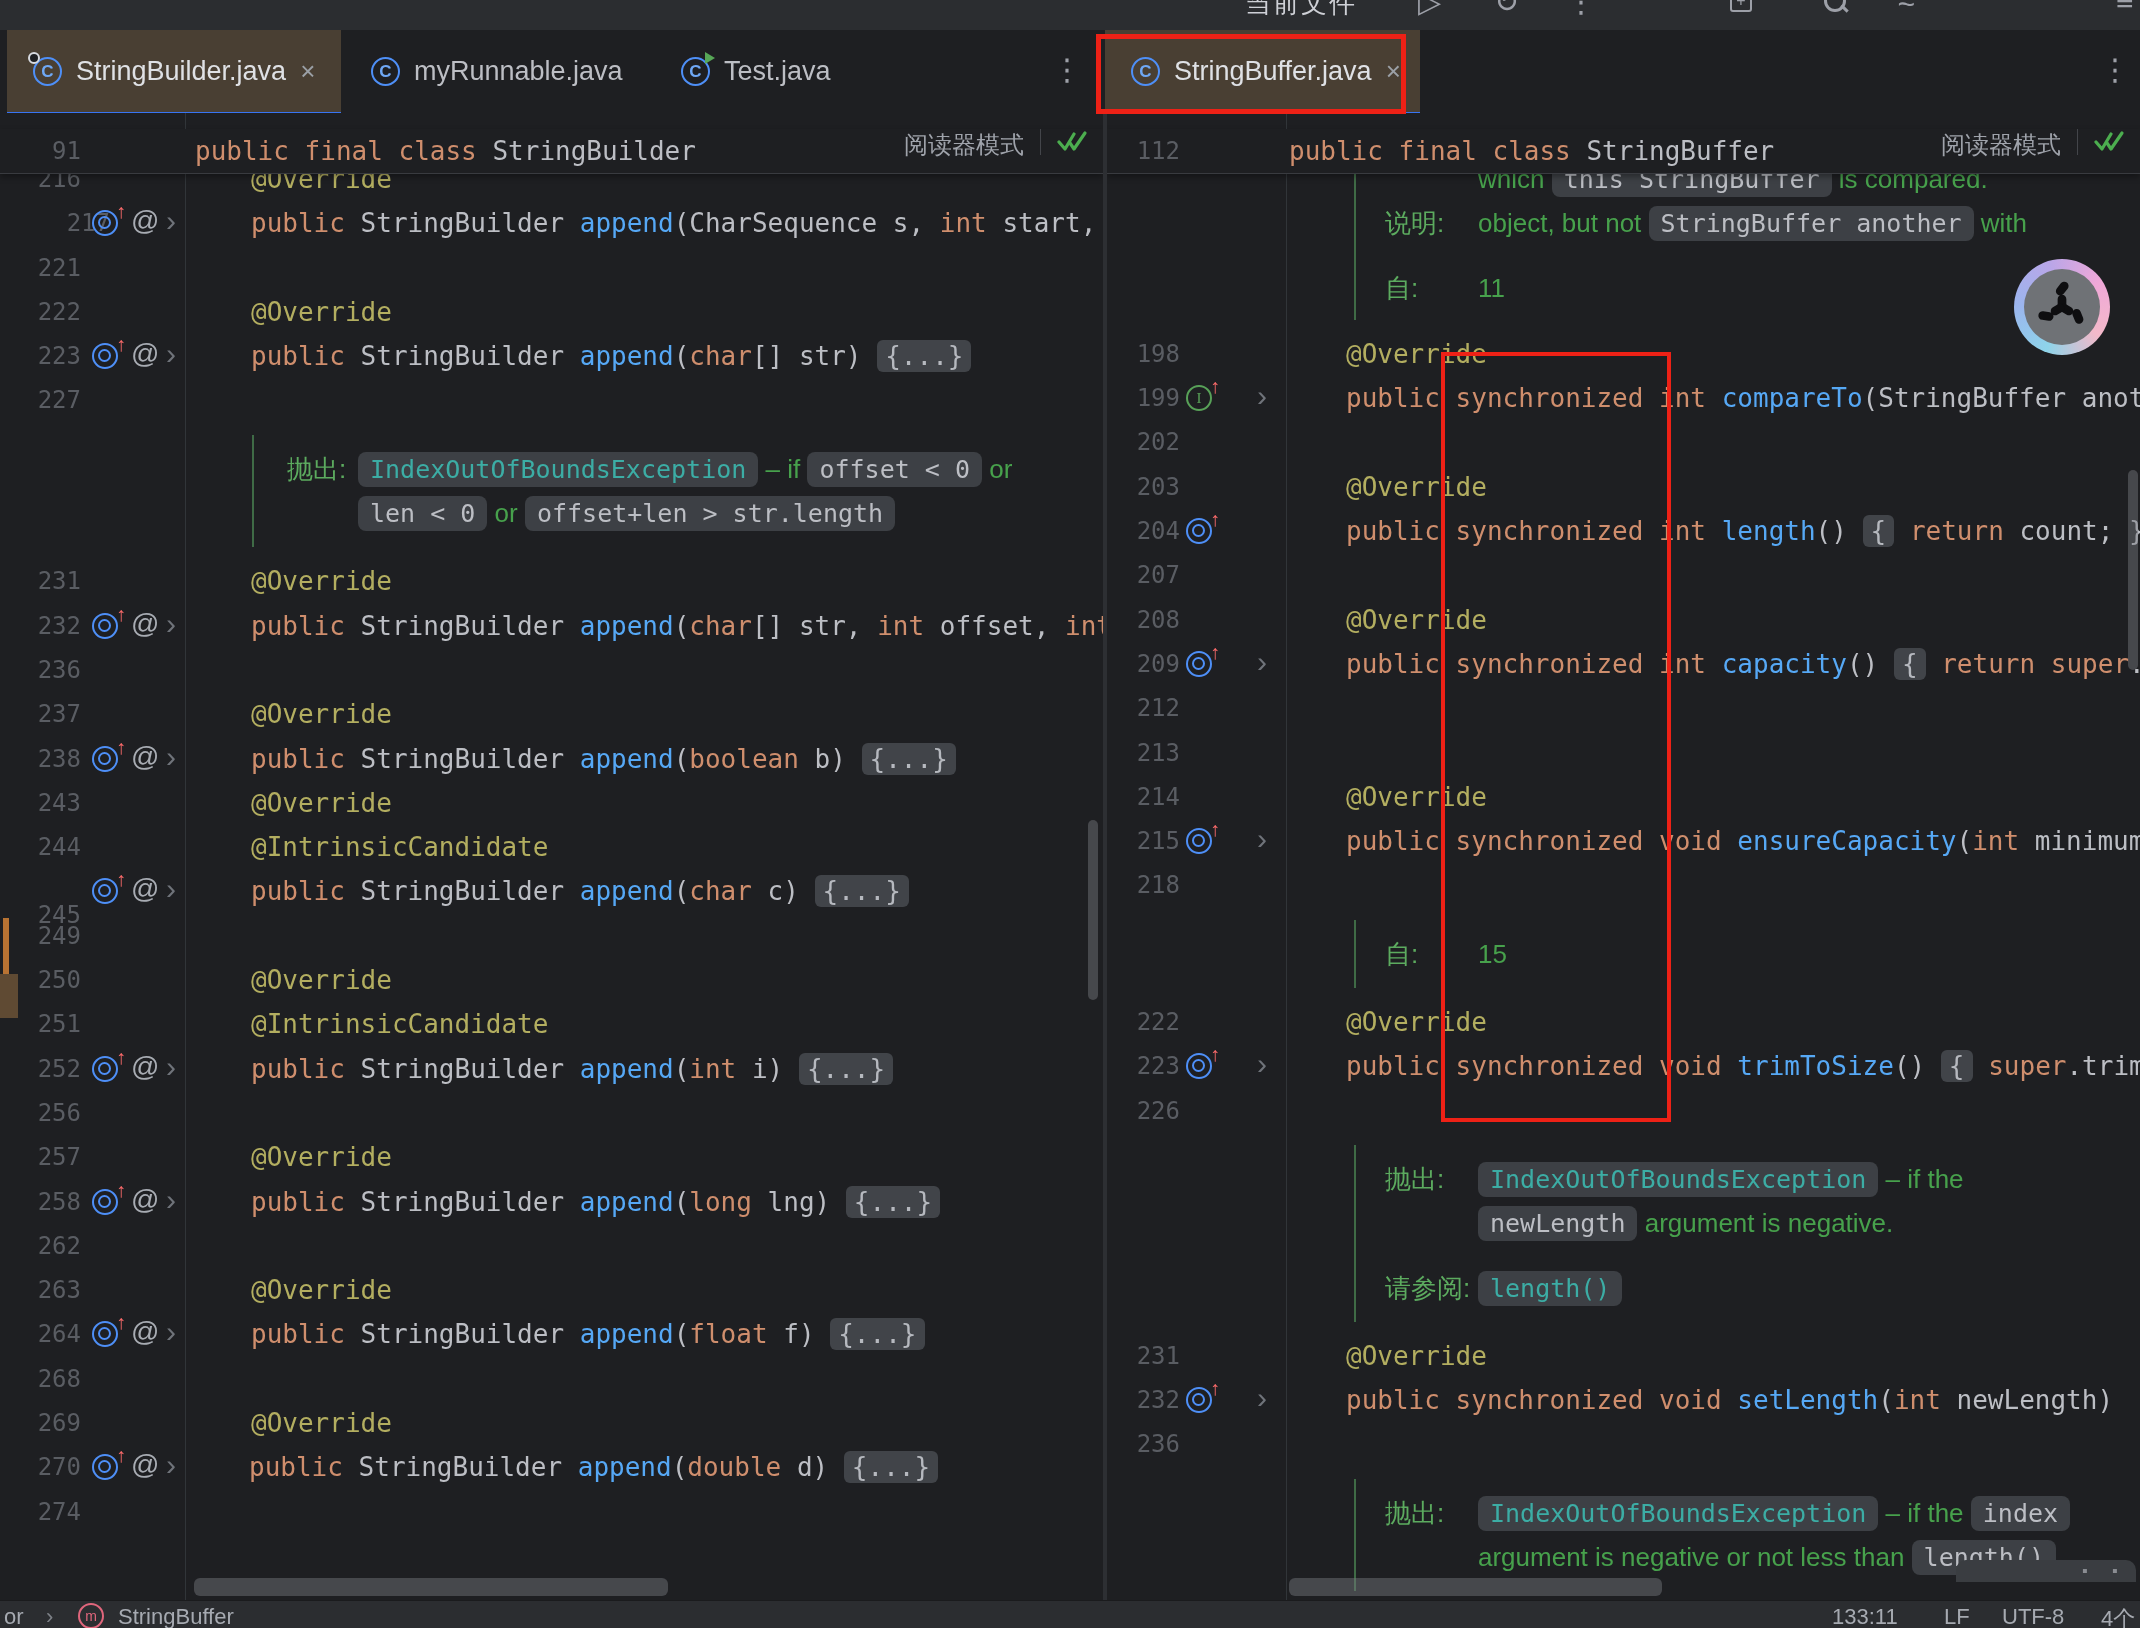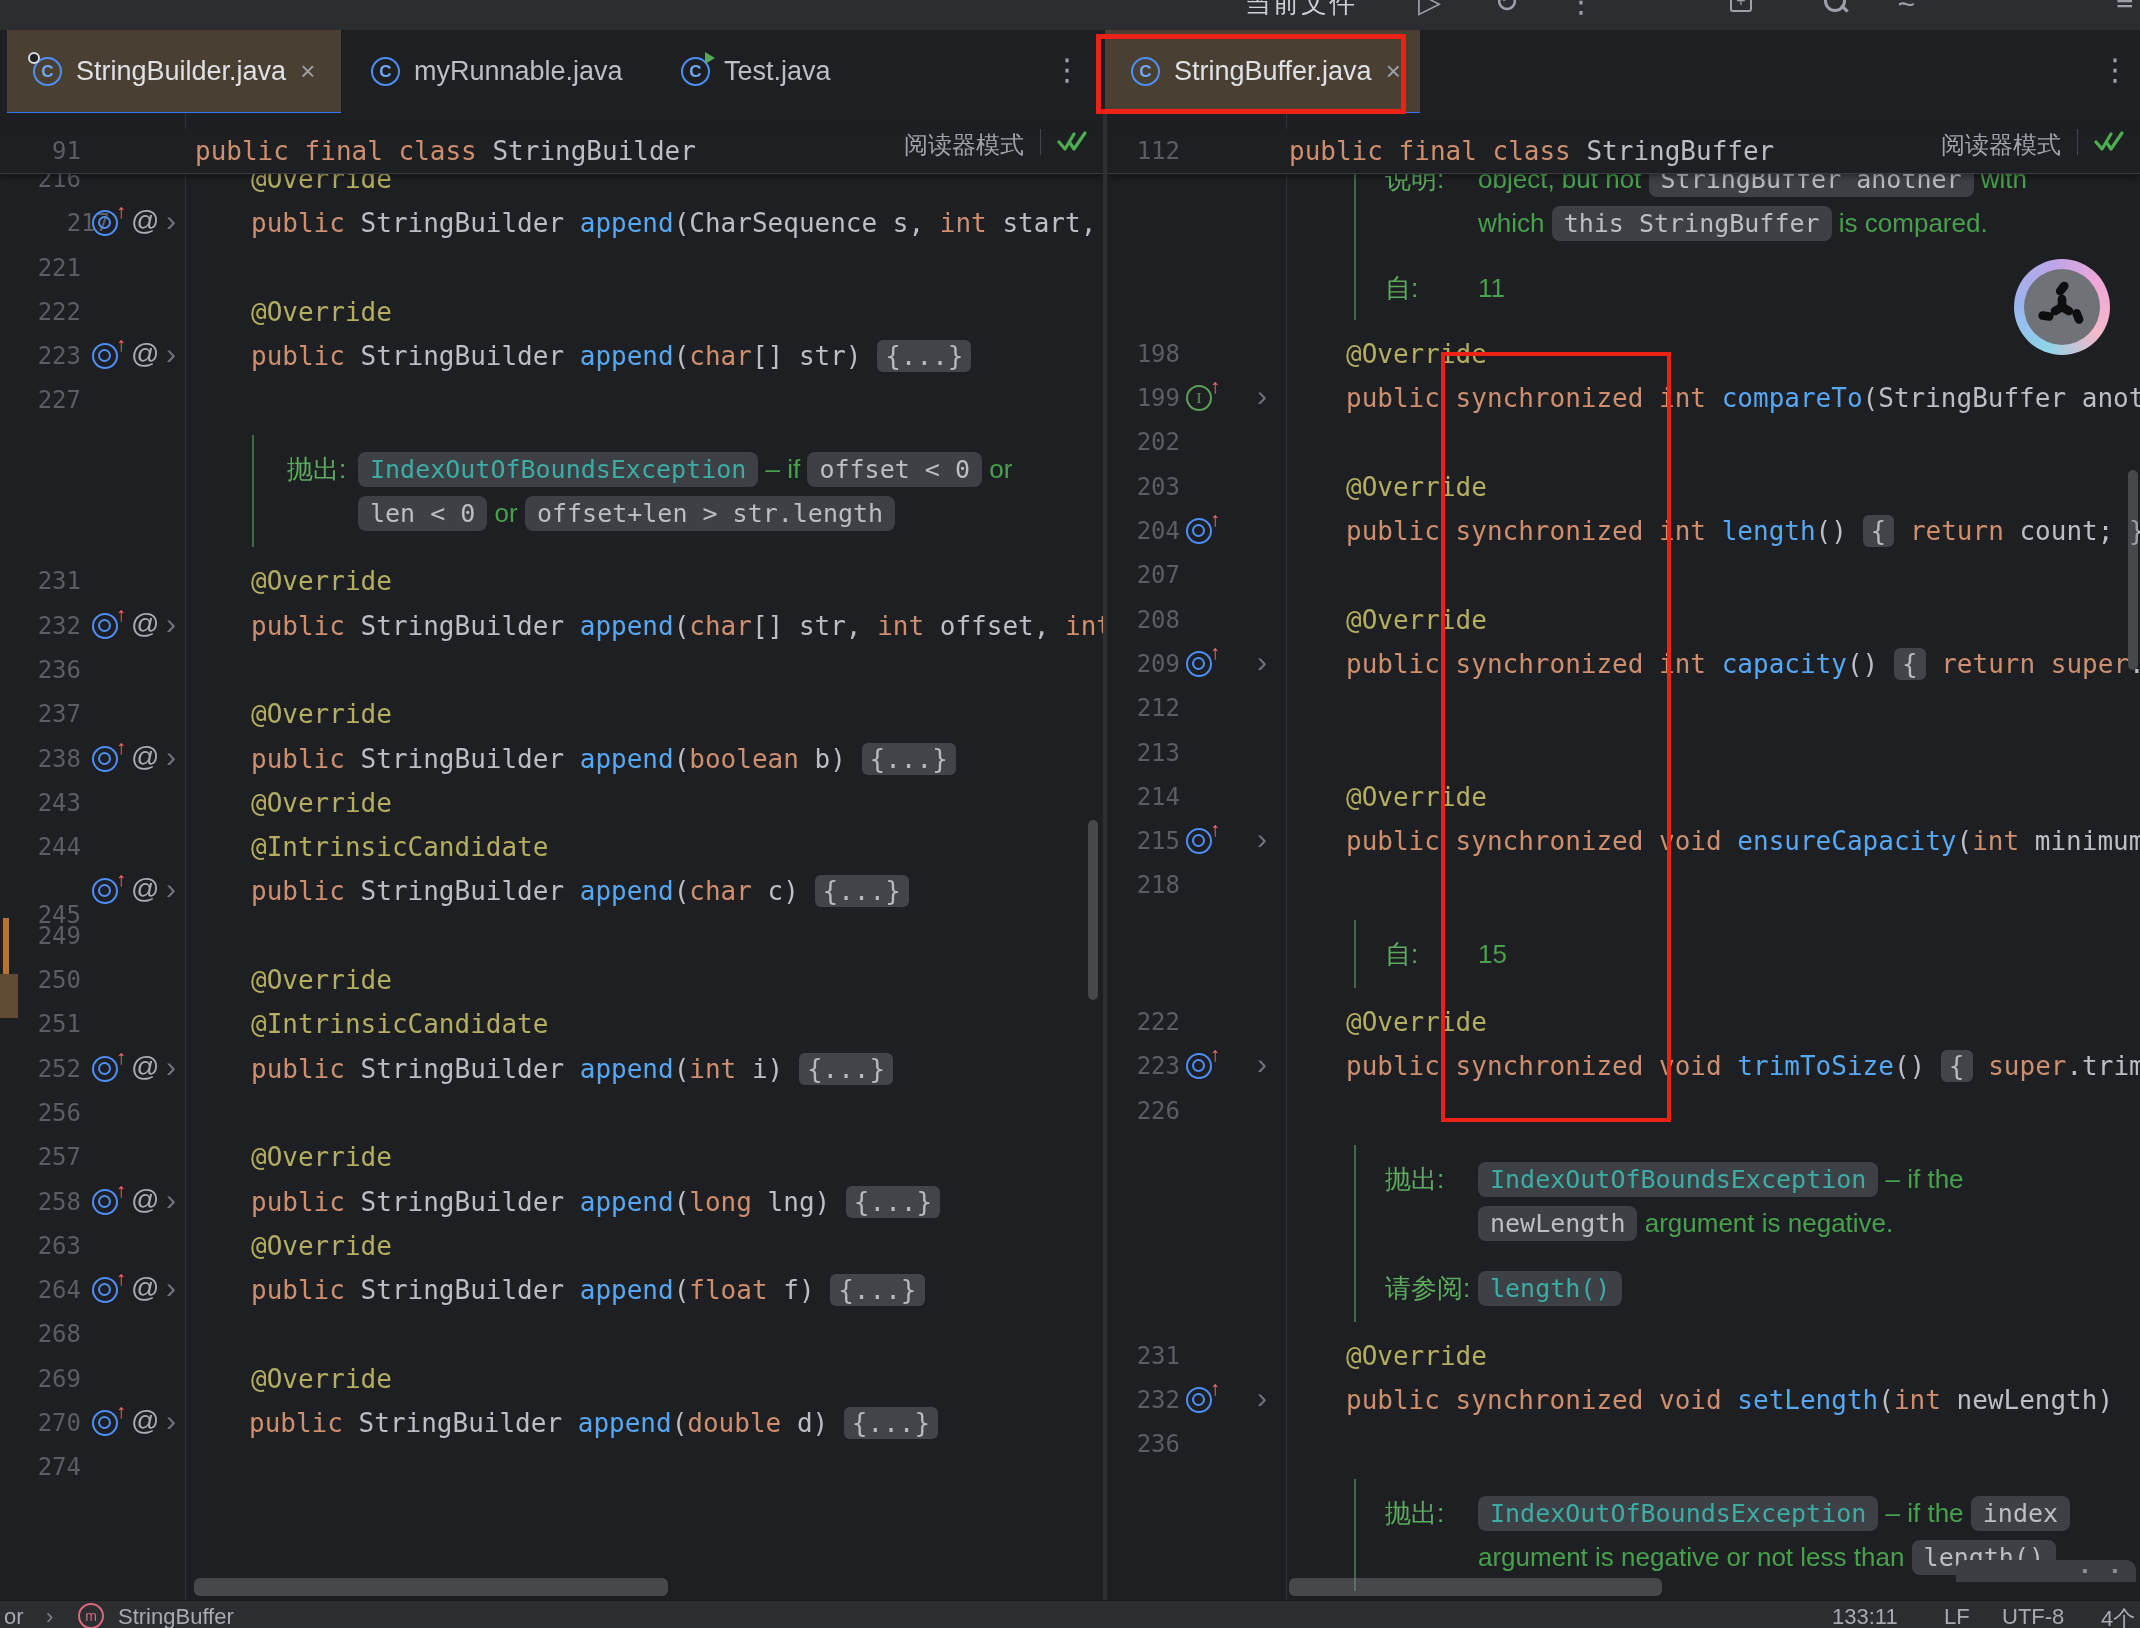"说明:" div.docrow { order: before "which this StringBuffer is compared." -> after "which this StringBuffer is compared." }
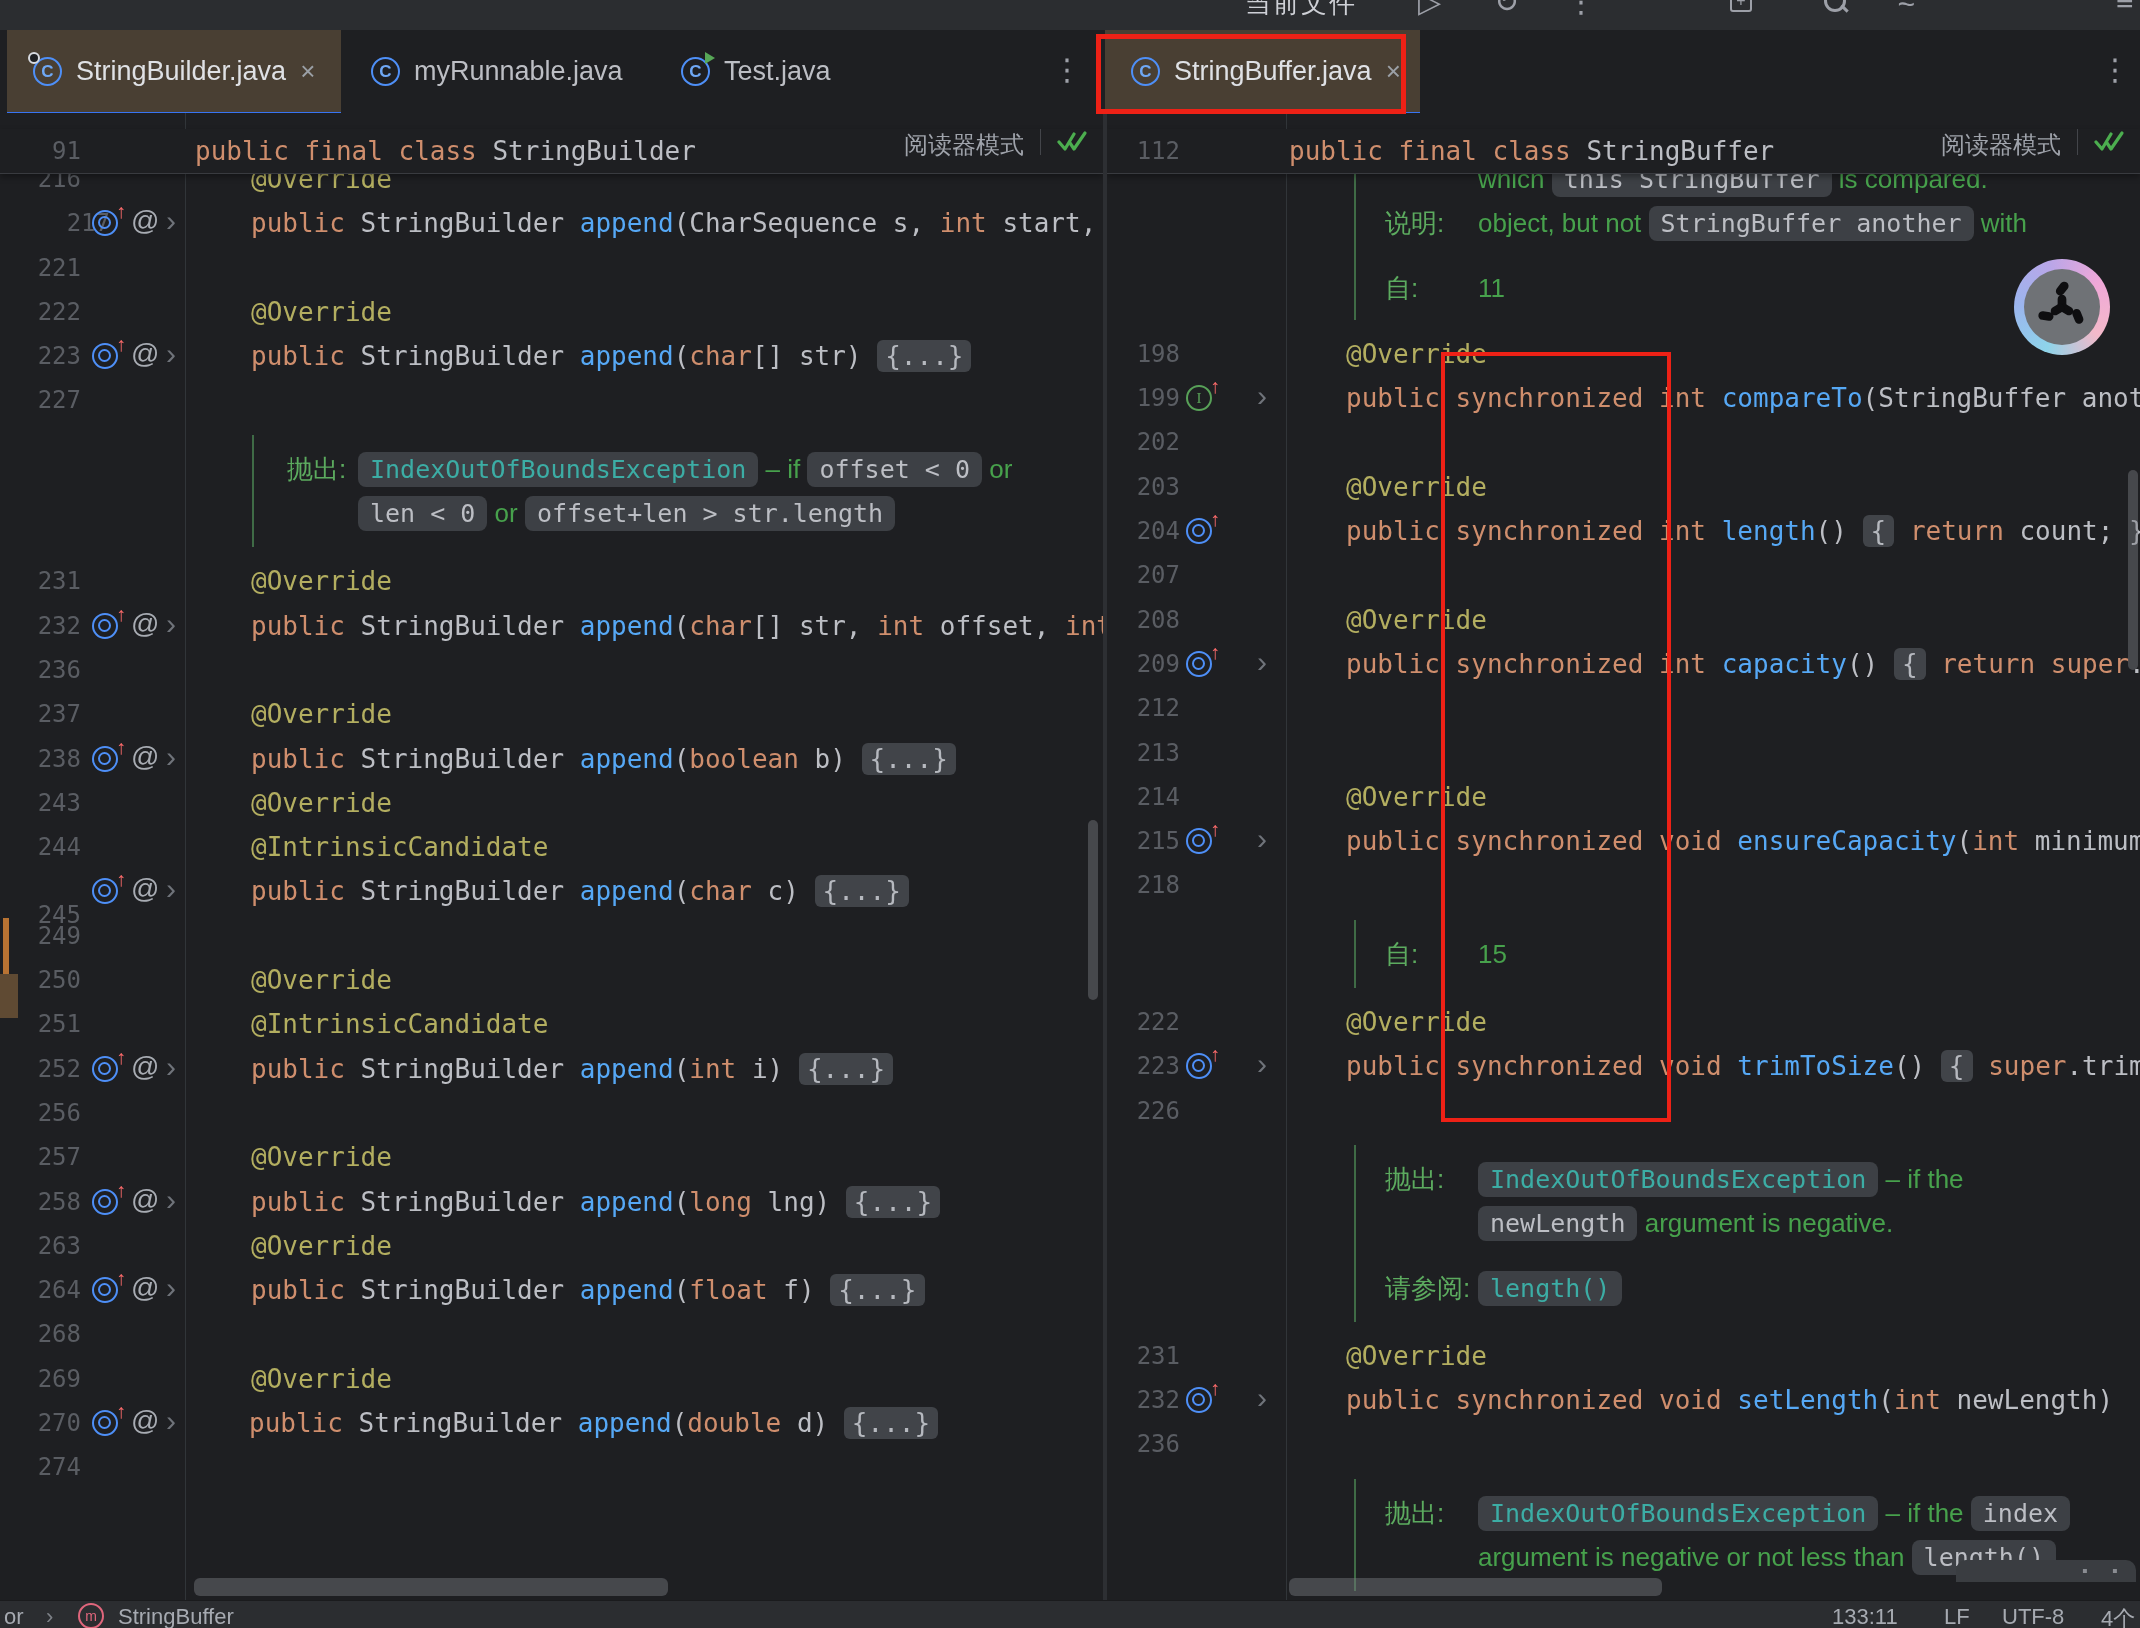"262" div.row { html: none -> <div> <span>262</span> <div></div> </div> }
